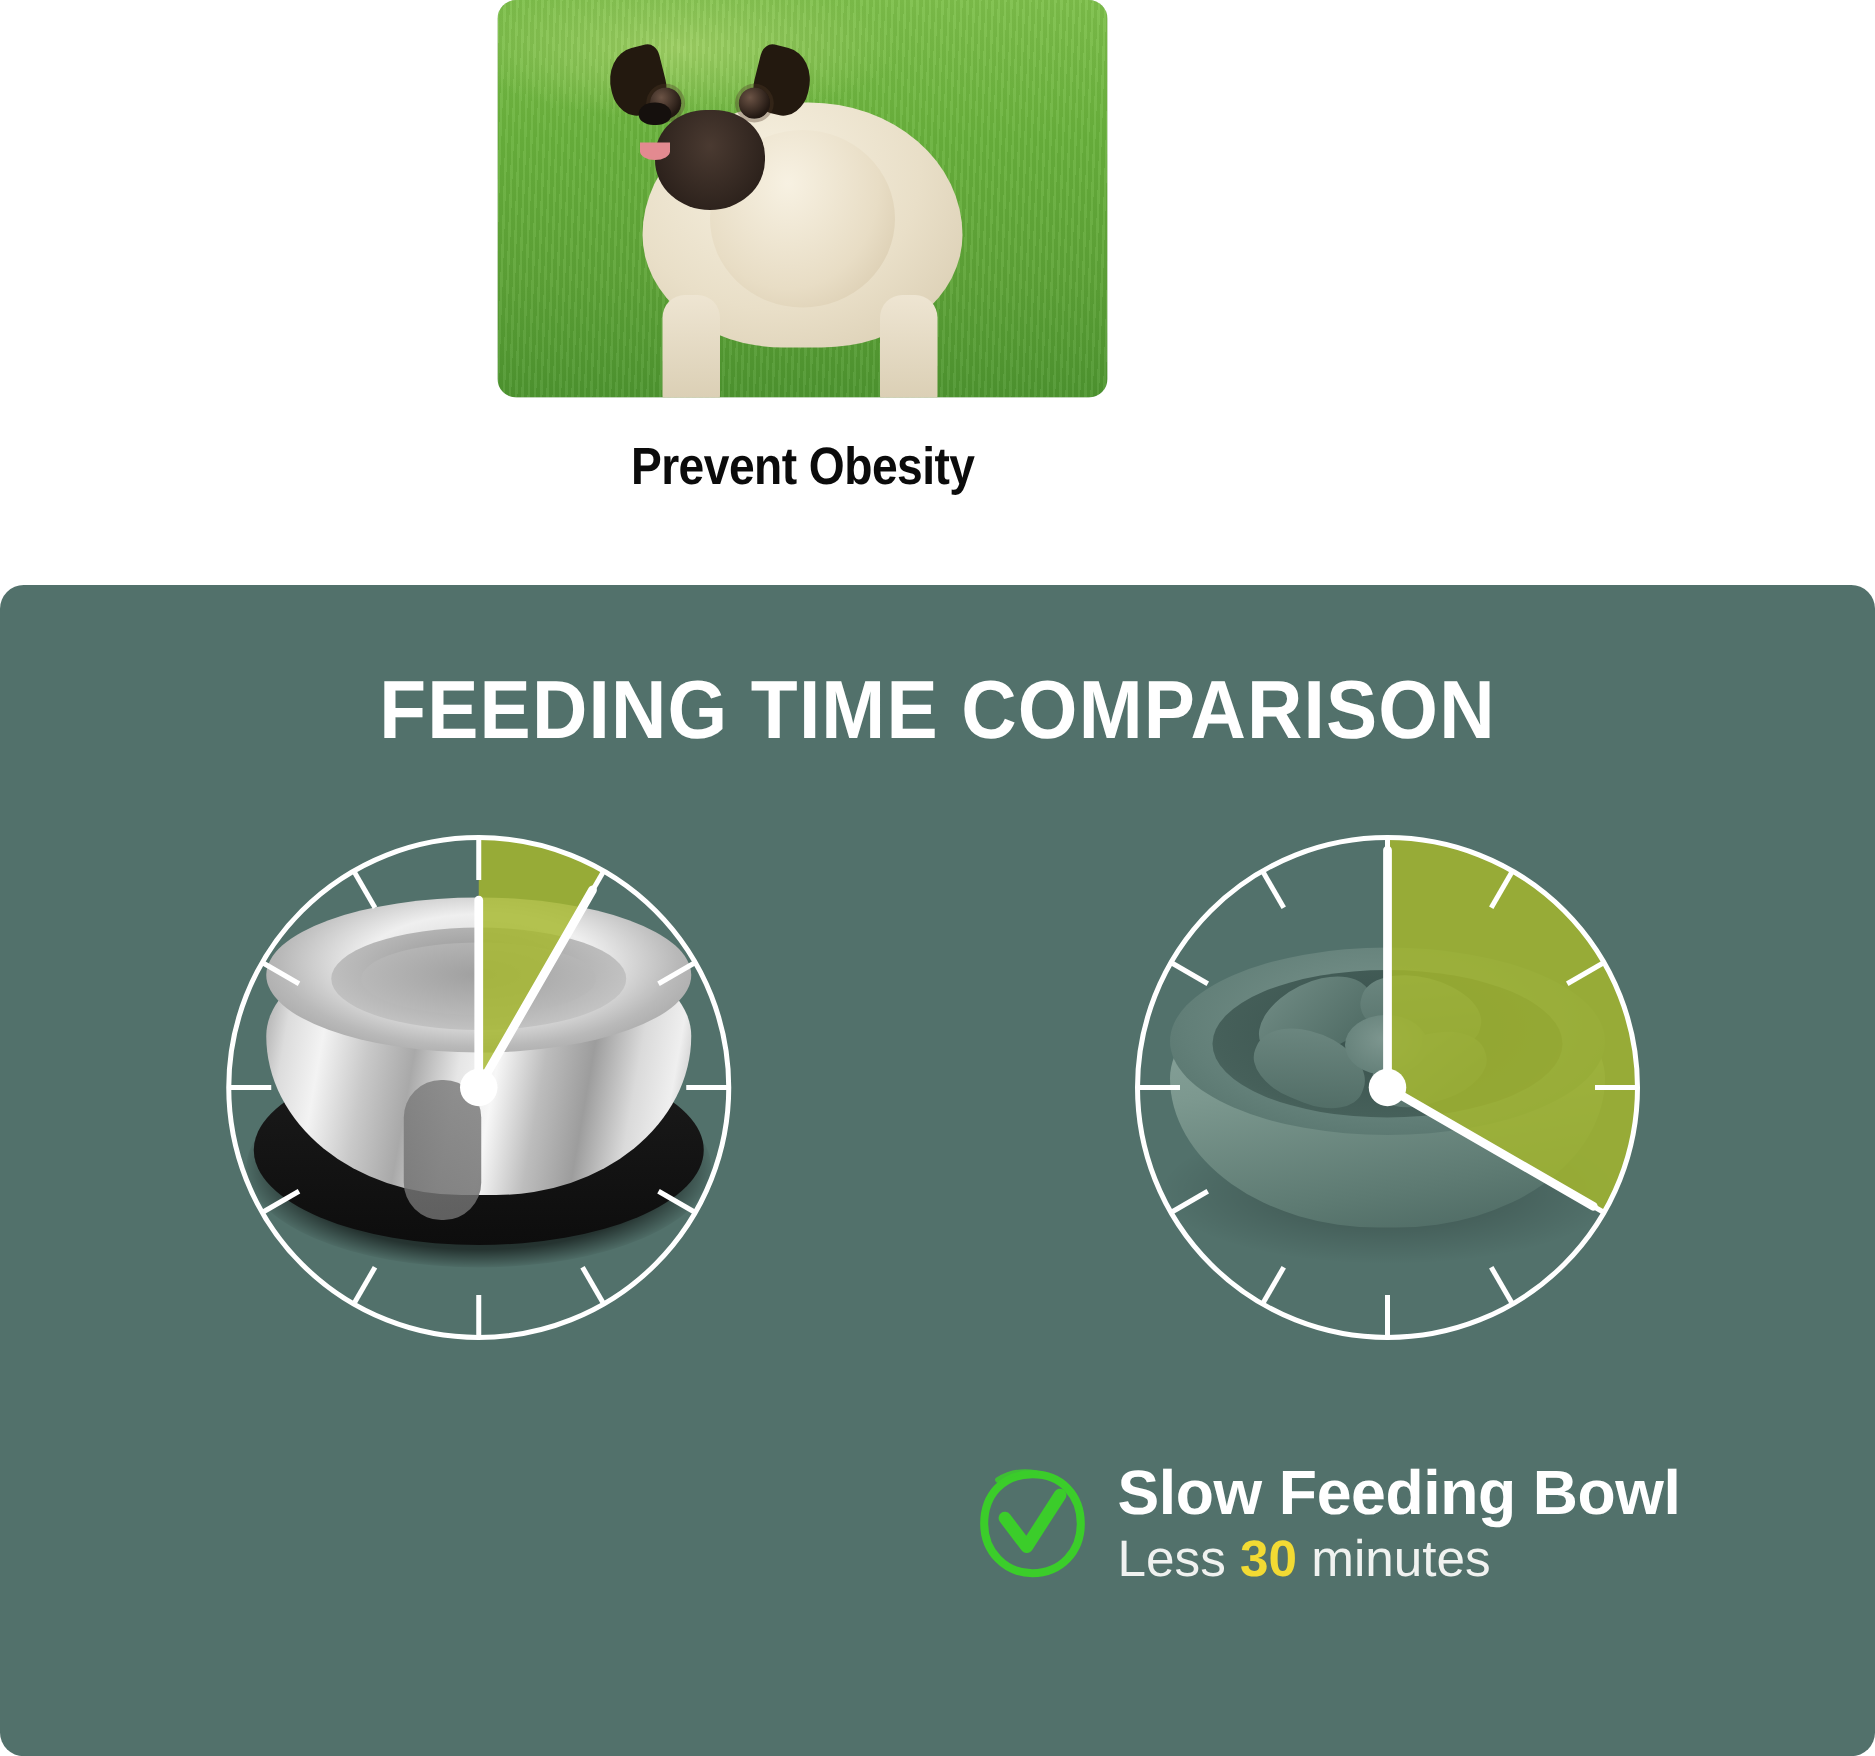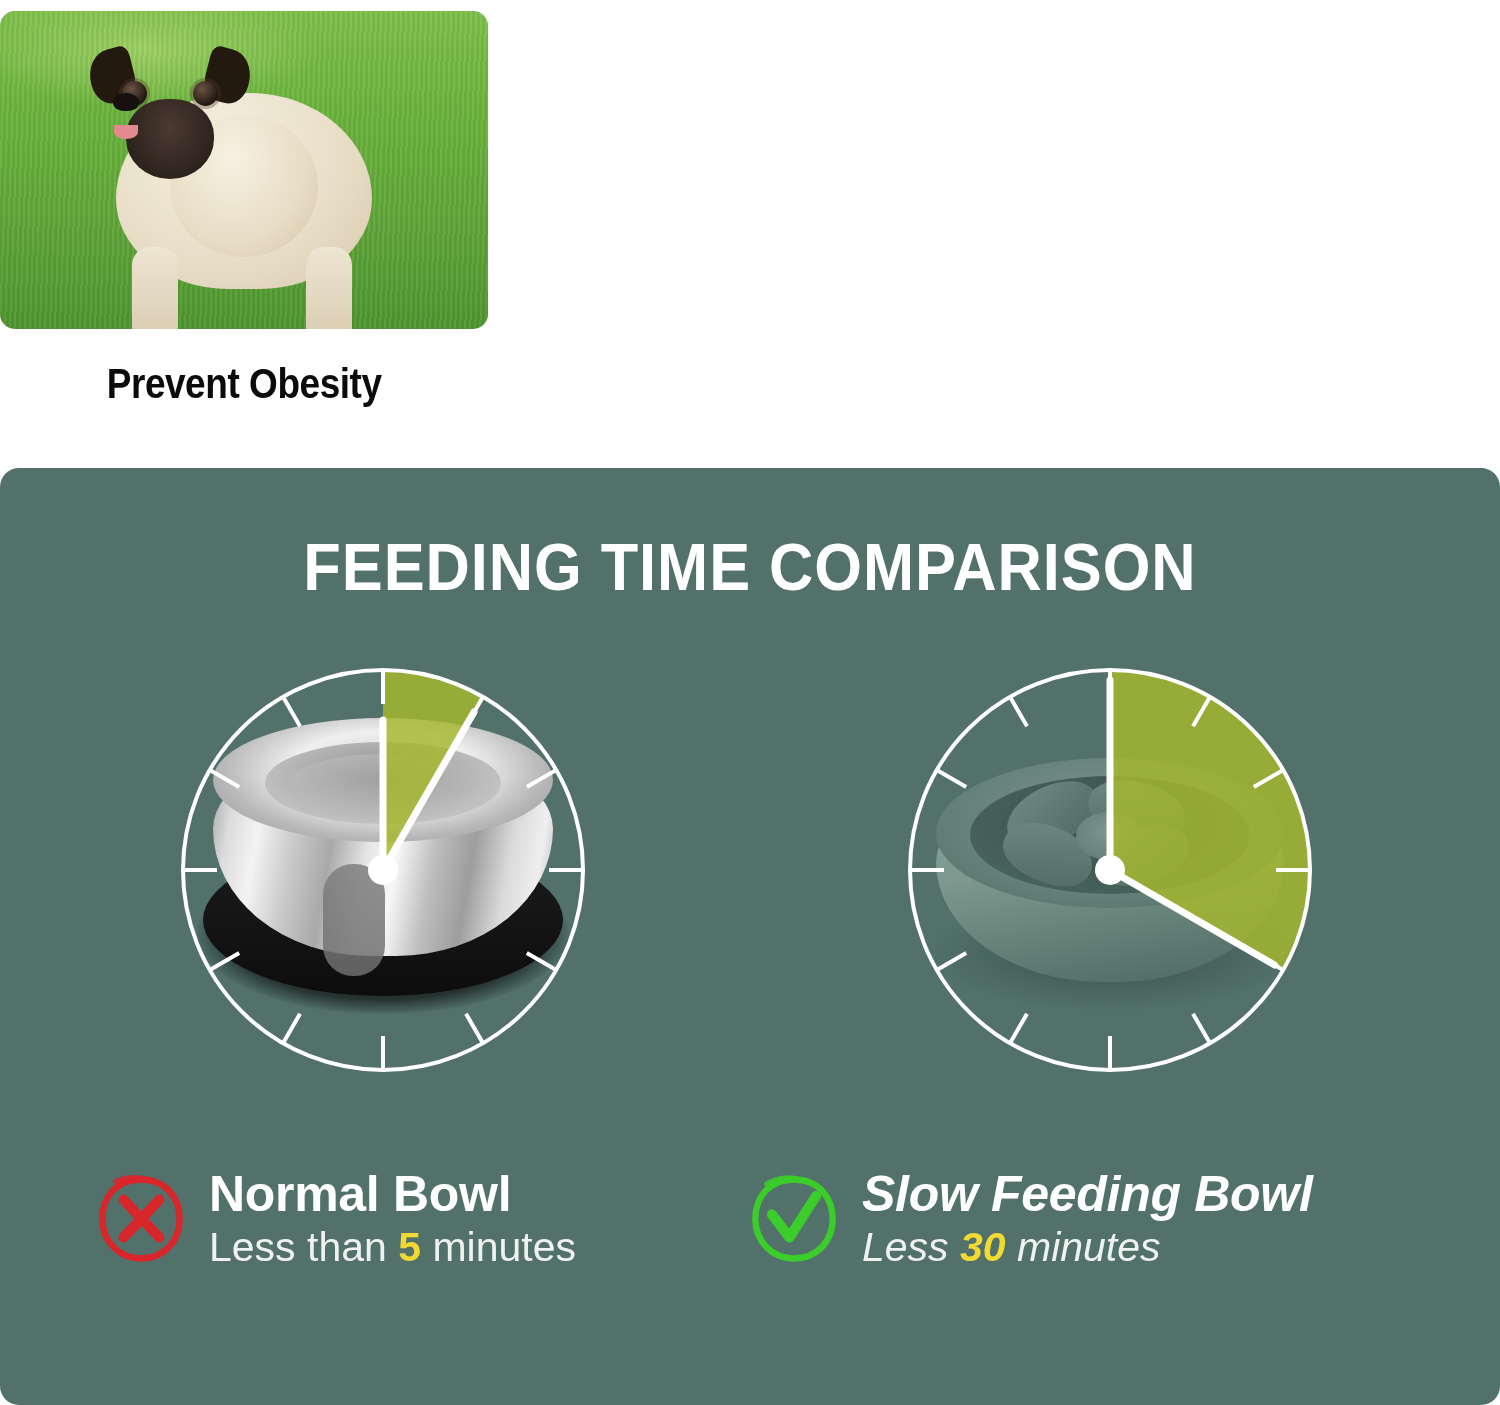"Prevent Obesity" .benefits { justify-content: flex-start -> center; top: 11px -> 0 }
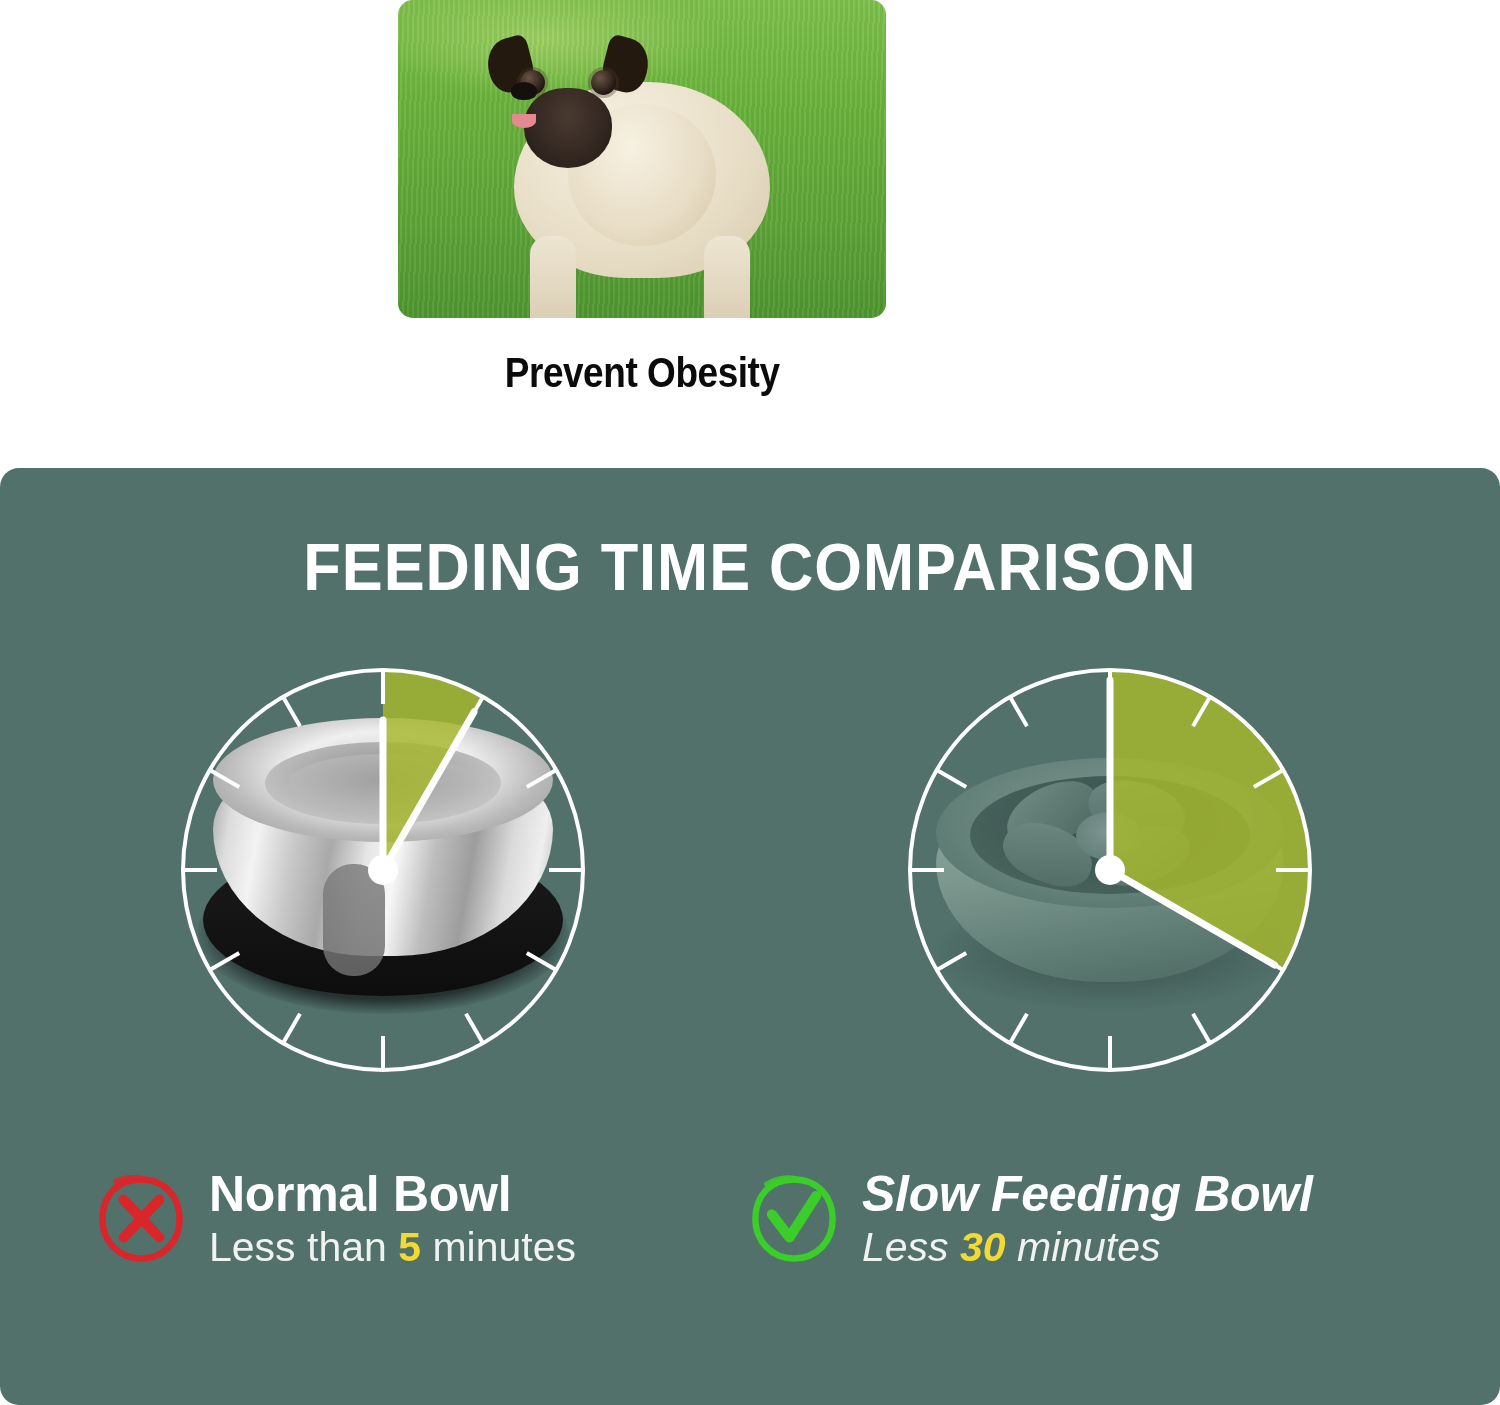"Normal Bowl" div.result { html: <div> <svg> <path></path> <path></path> <path></path> <path></path> </svg> <div> <div>Normal Bowl</div> <div> <span>Less than </span><span>5</span><span> minutes</span> </div> </div> </div> -> none }
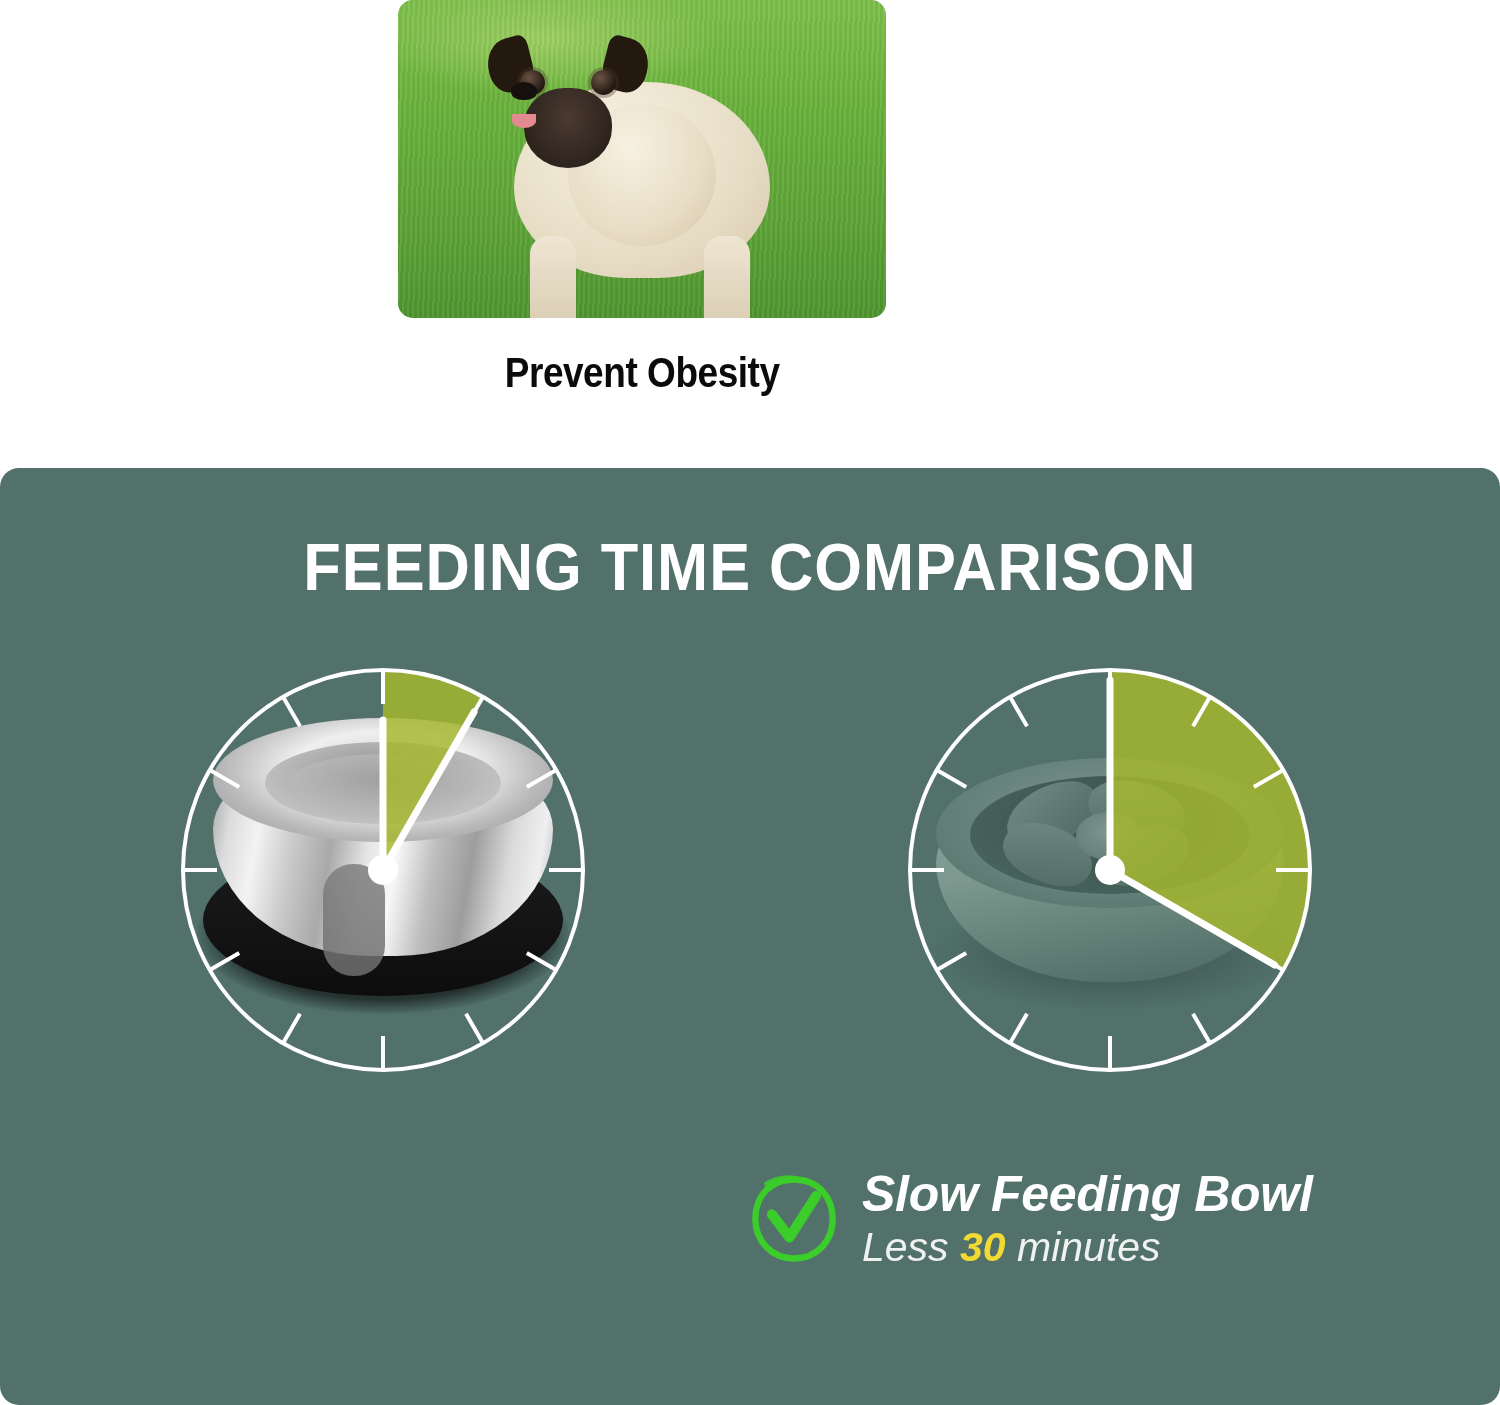"Slow Feeding Bowl" .result.right { font-style: italic -> none; left: 748px -> 780px }
